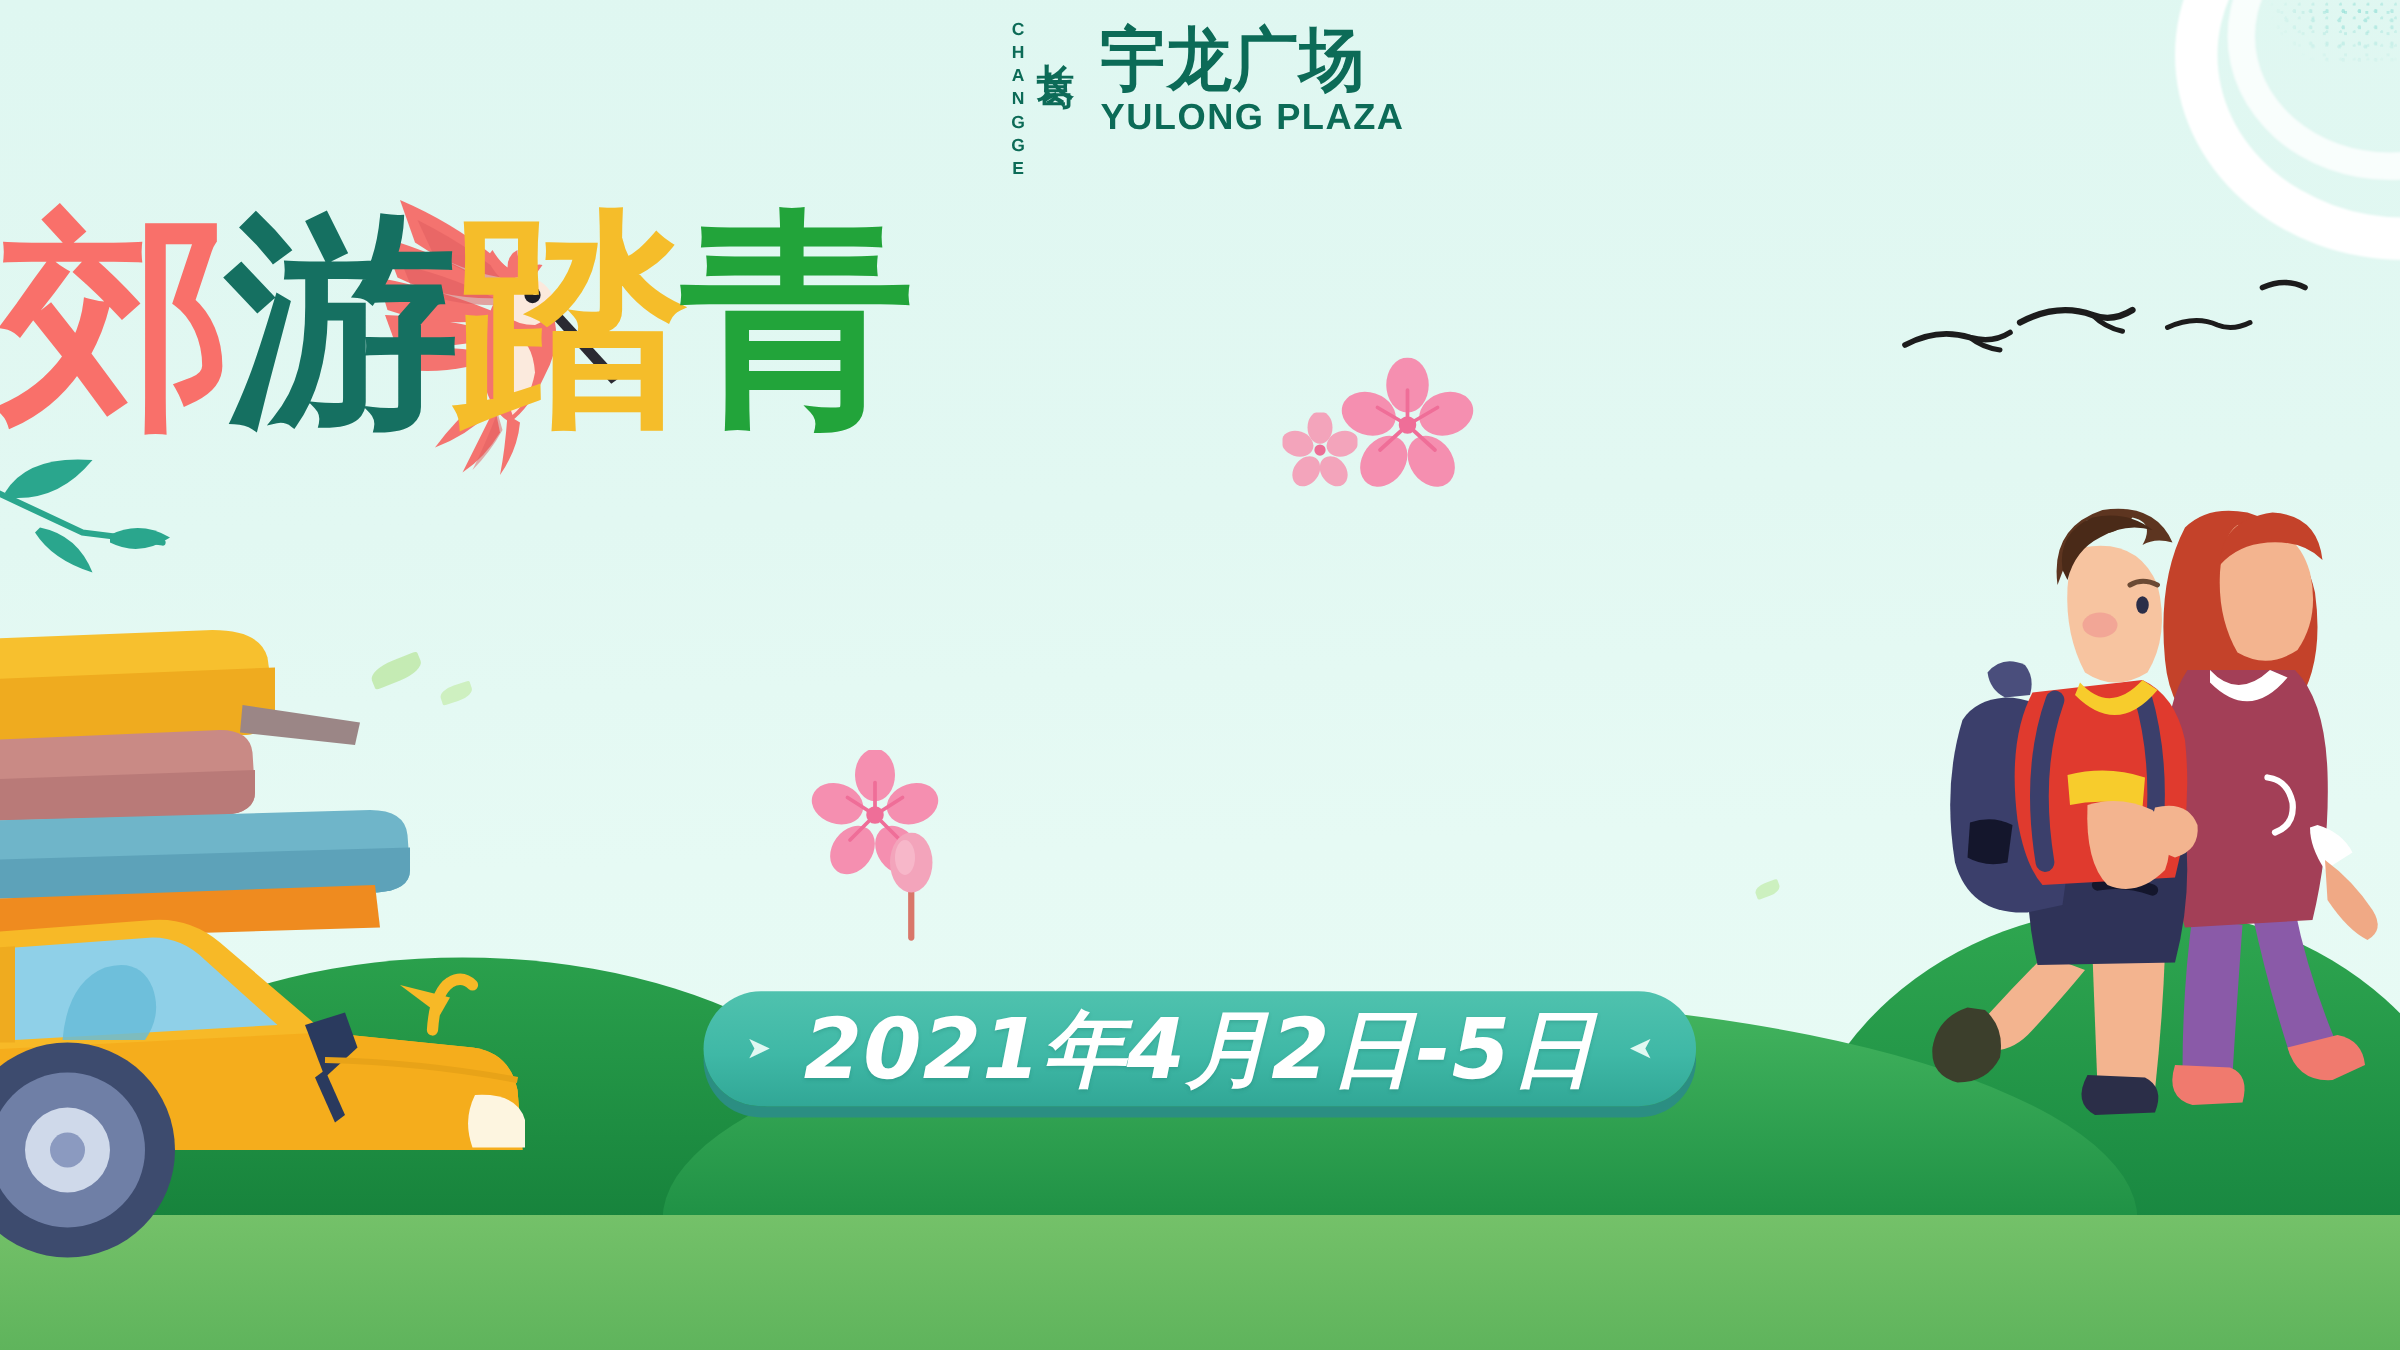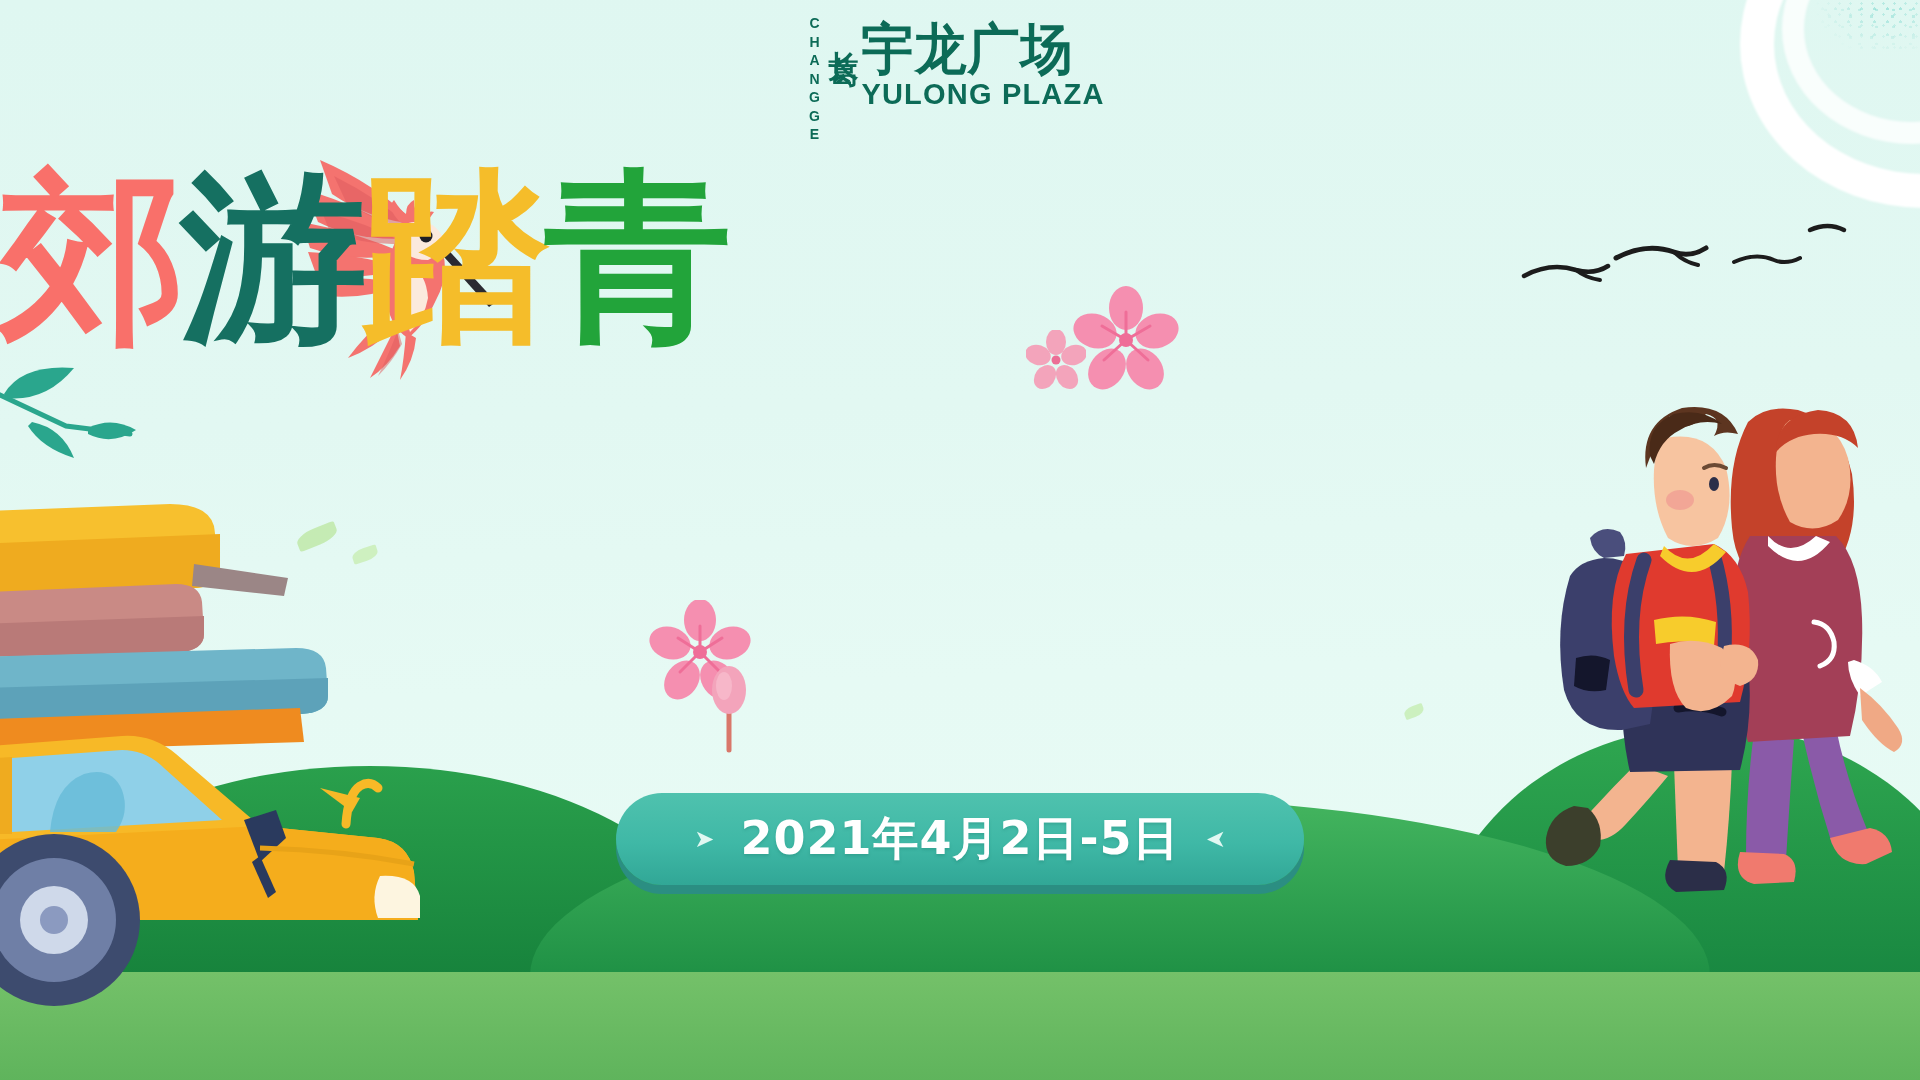"宇龙广场" .logo-main { margin-left: 0 -> 19px }
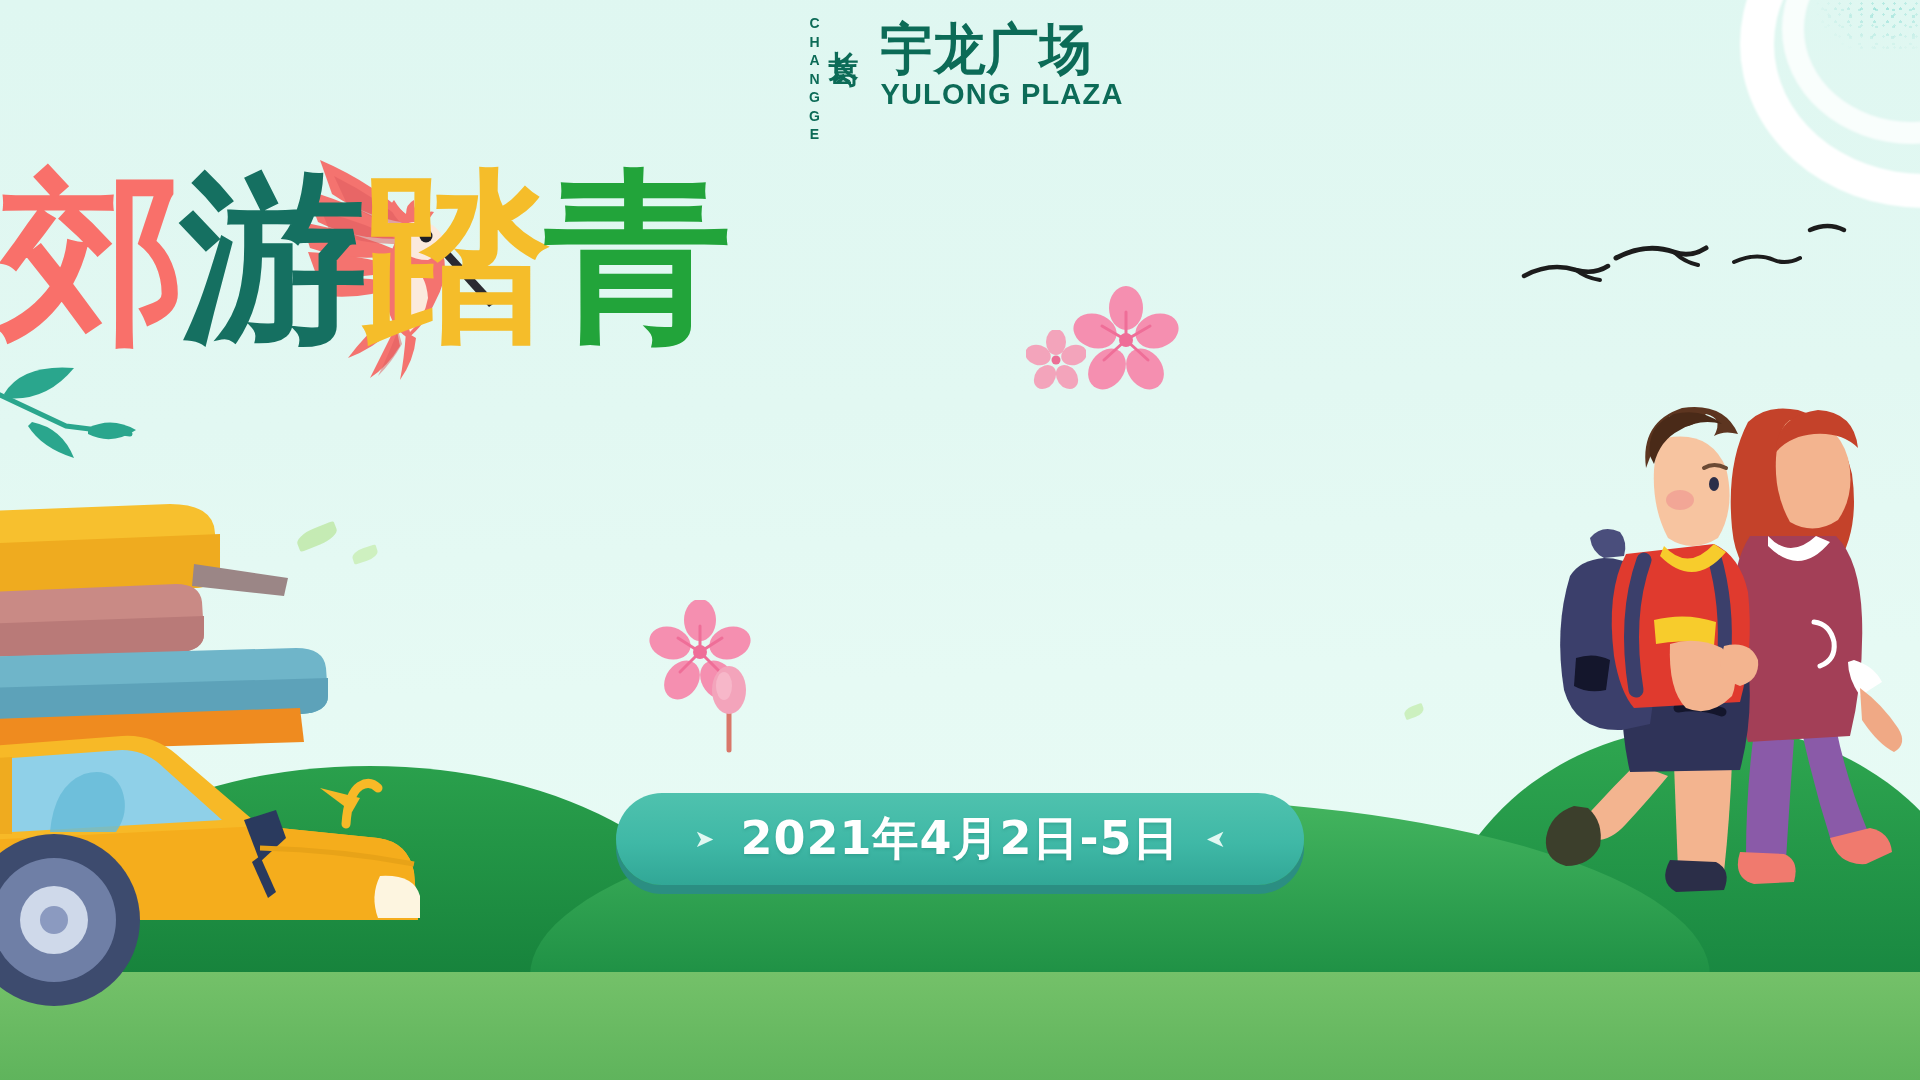"2021年4月2日-5日" .date-text { font-size: 46px -> 67px; font-style: none -> italic }
